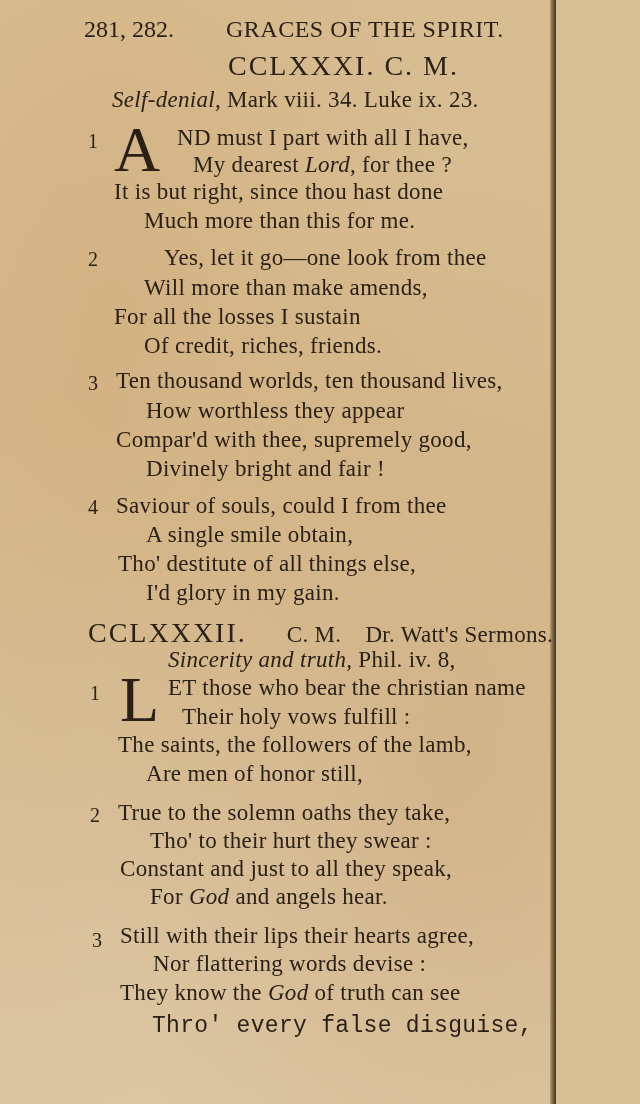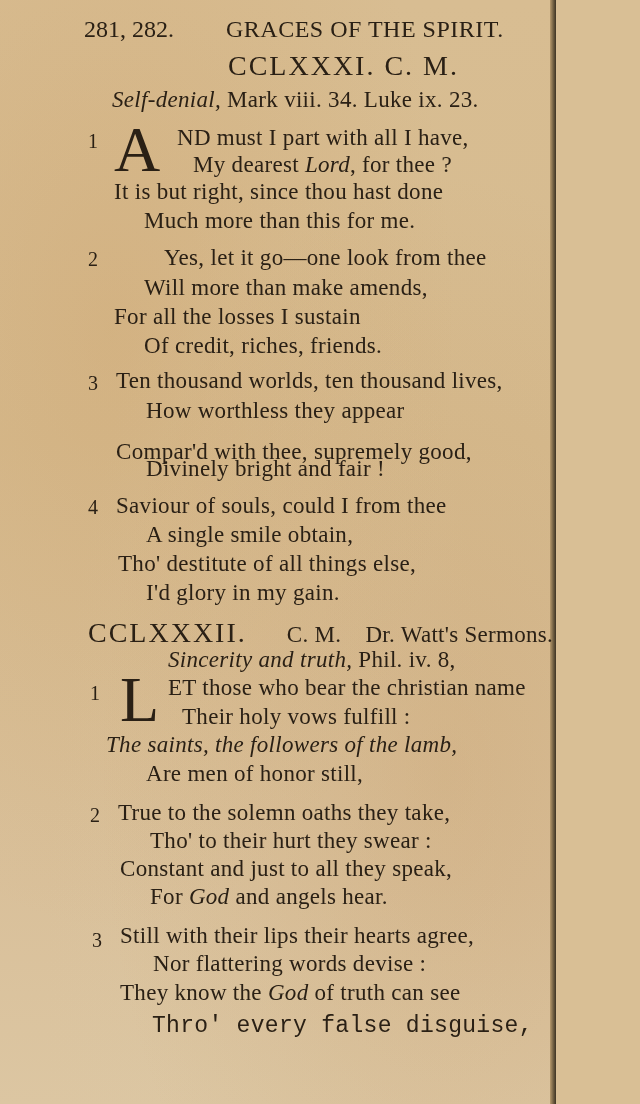"Compar'd with thee, supremely good," div.line { top: 438px -> 426px }
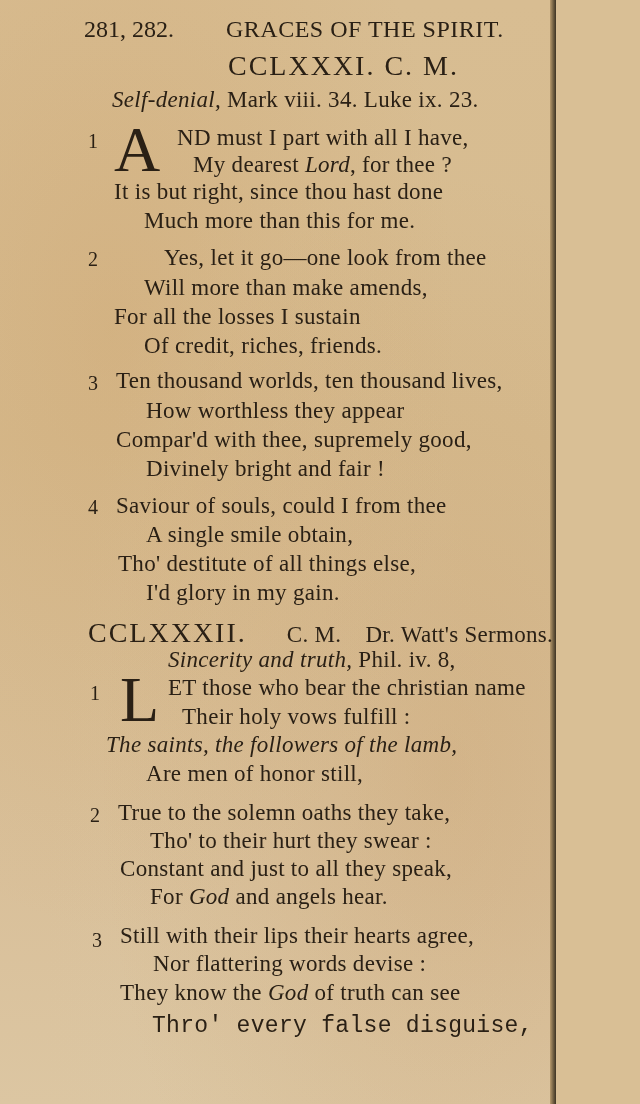"The saints, the followers of" div.line { font-style: italic -> none; left: 106px -> 118px }
